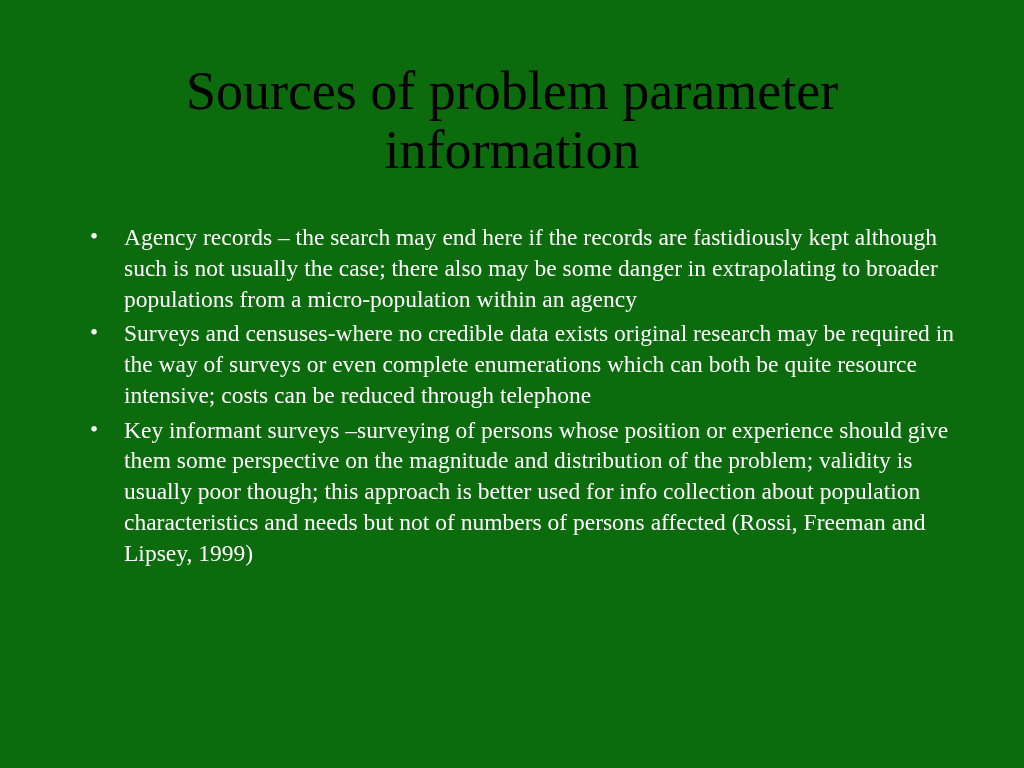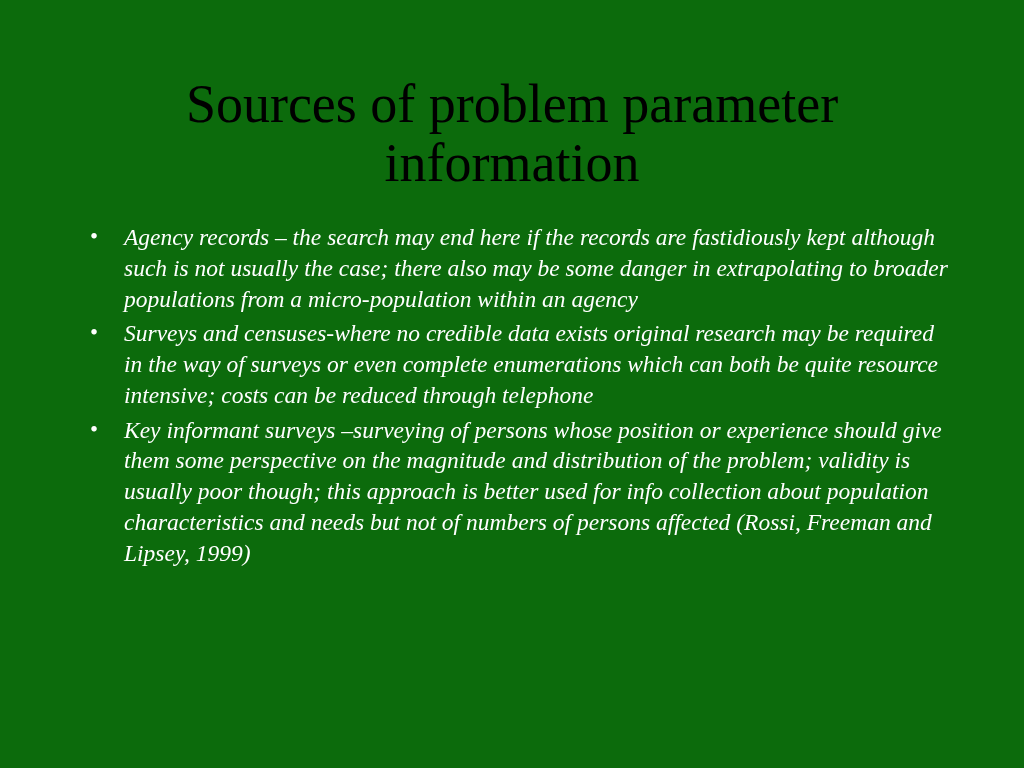"Sources of problem parameter information" .slide-title { top: 75px -> 62px }
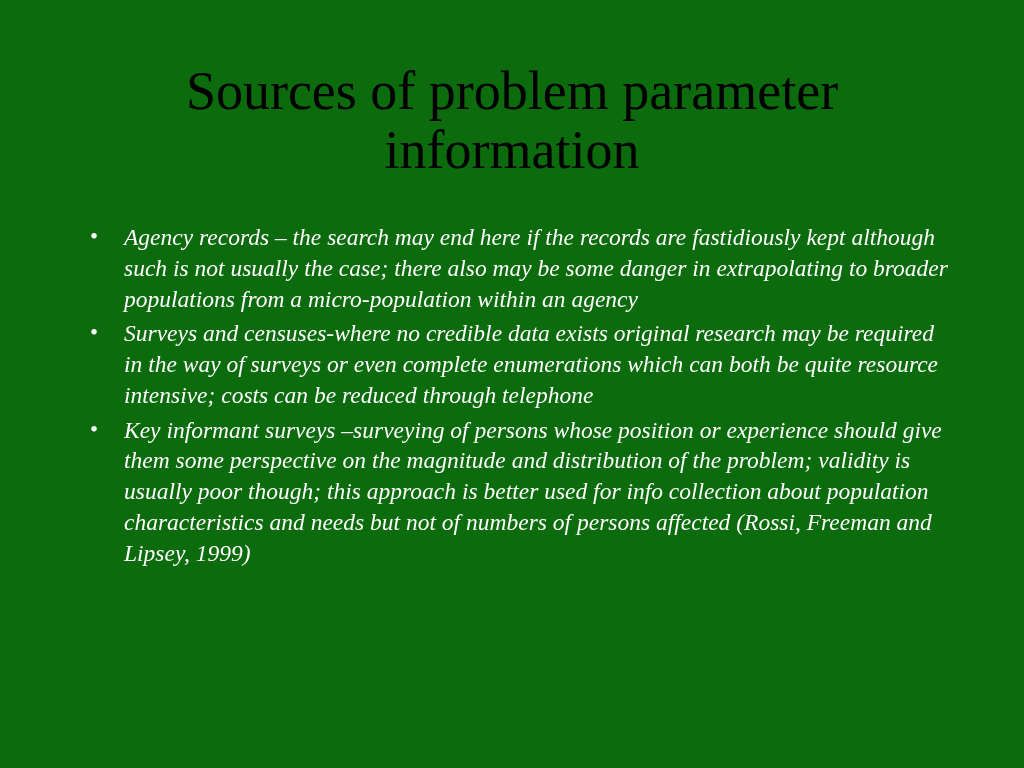"Agency records – the search" .bullet-text { font-style: italic -> none }
